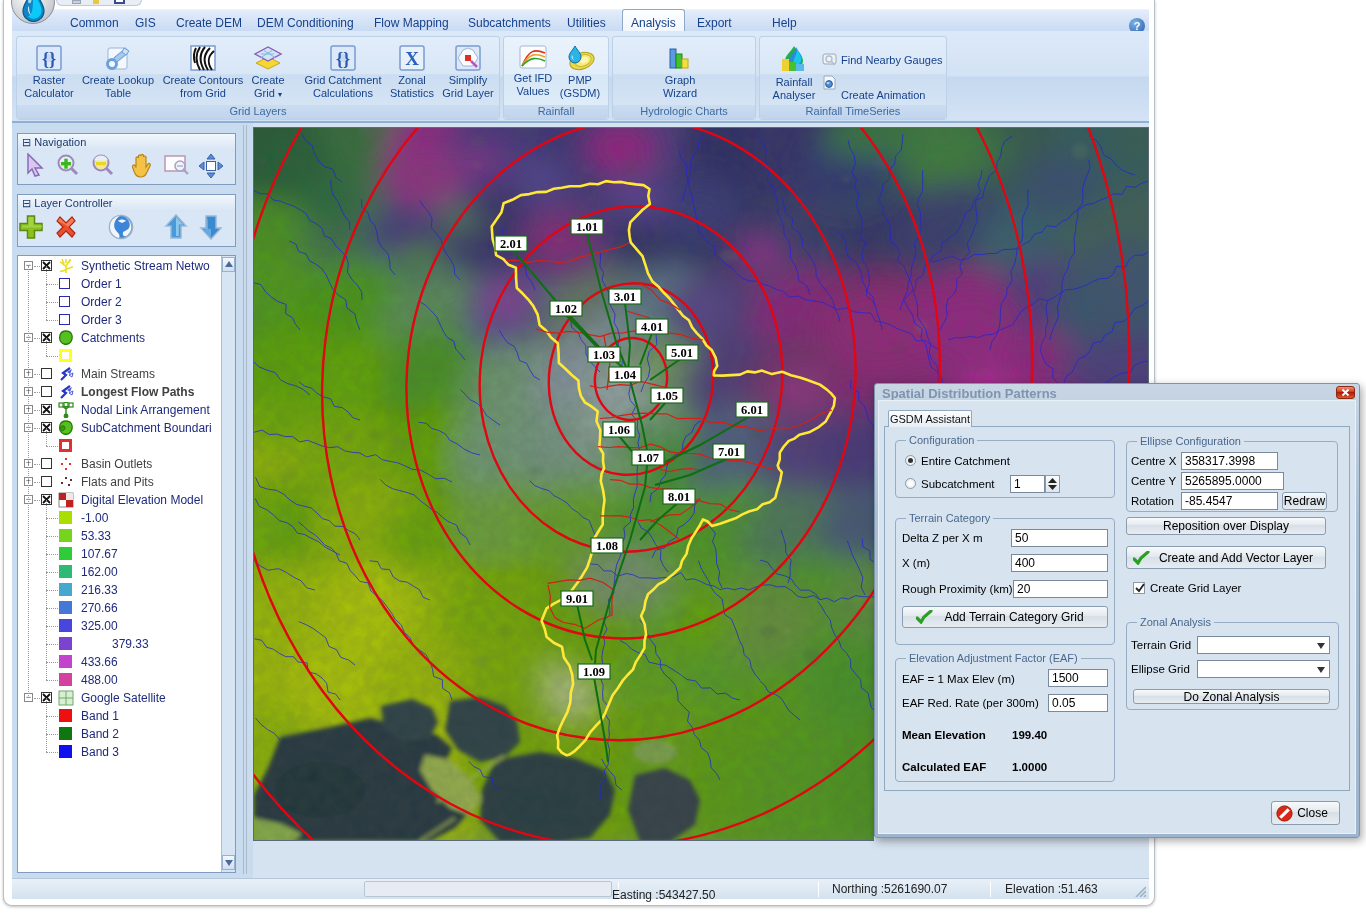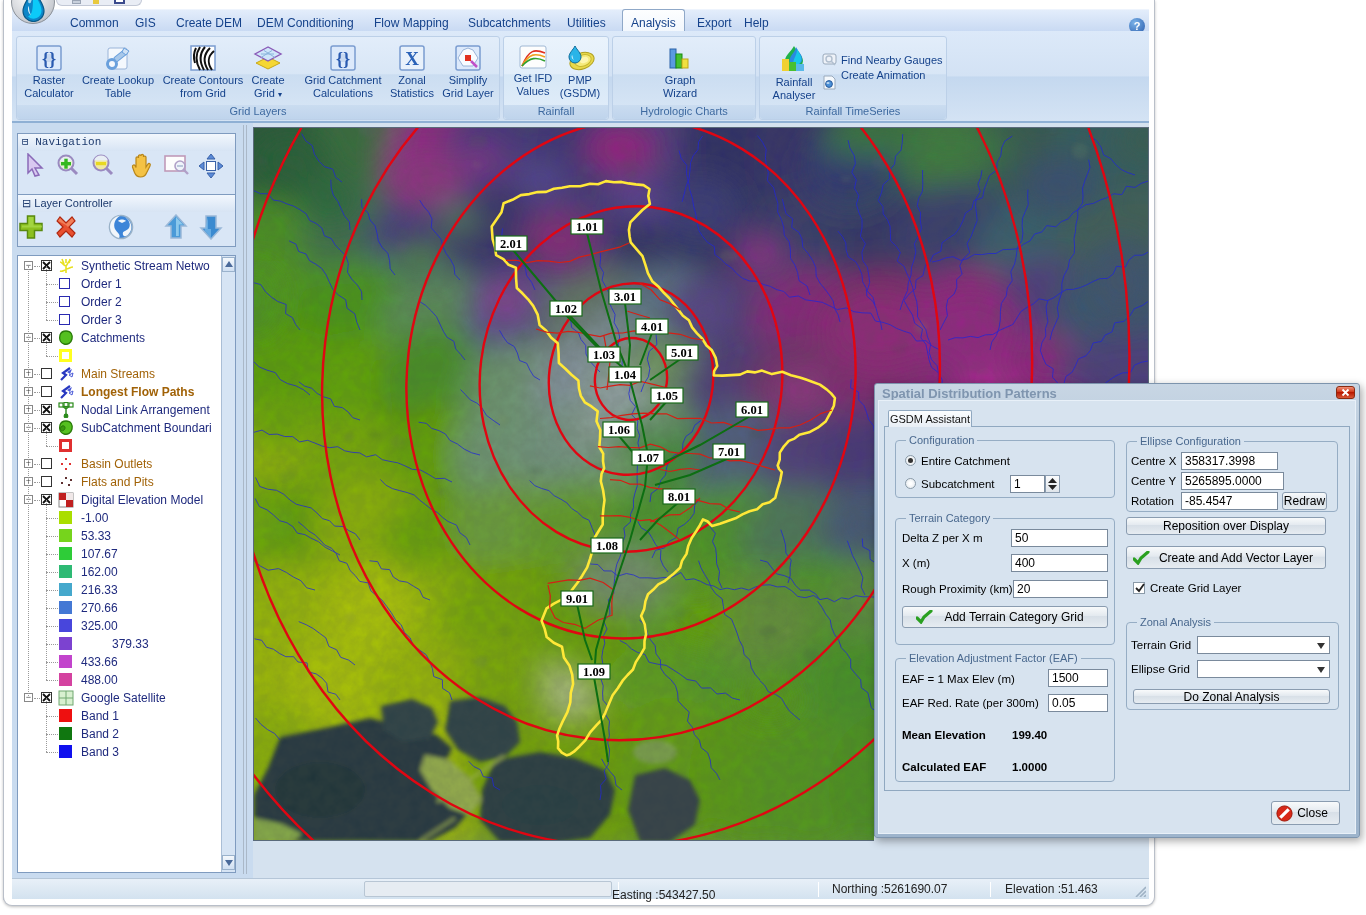"Help" div.tab { left: 744px -> 772px }
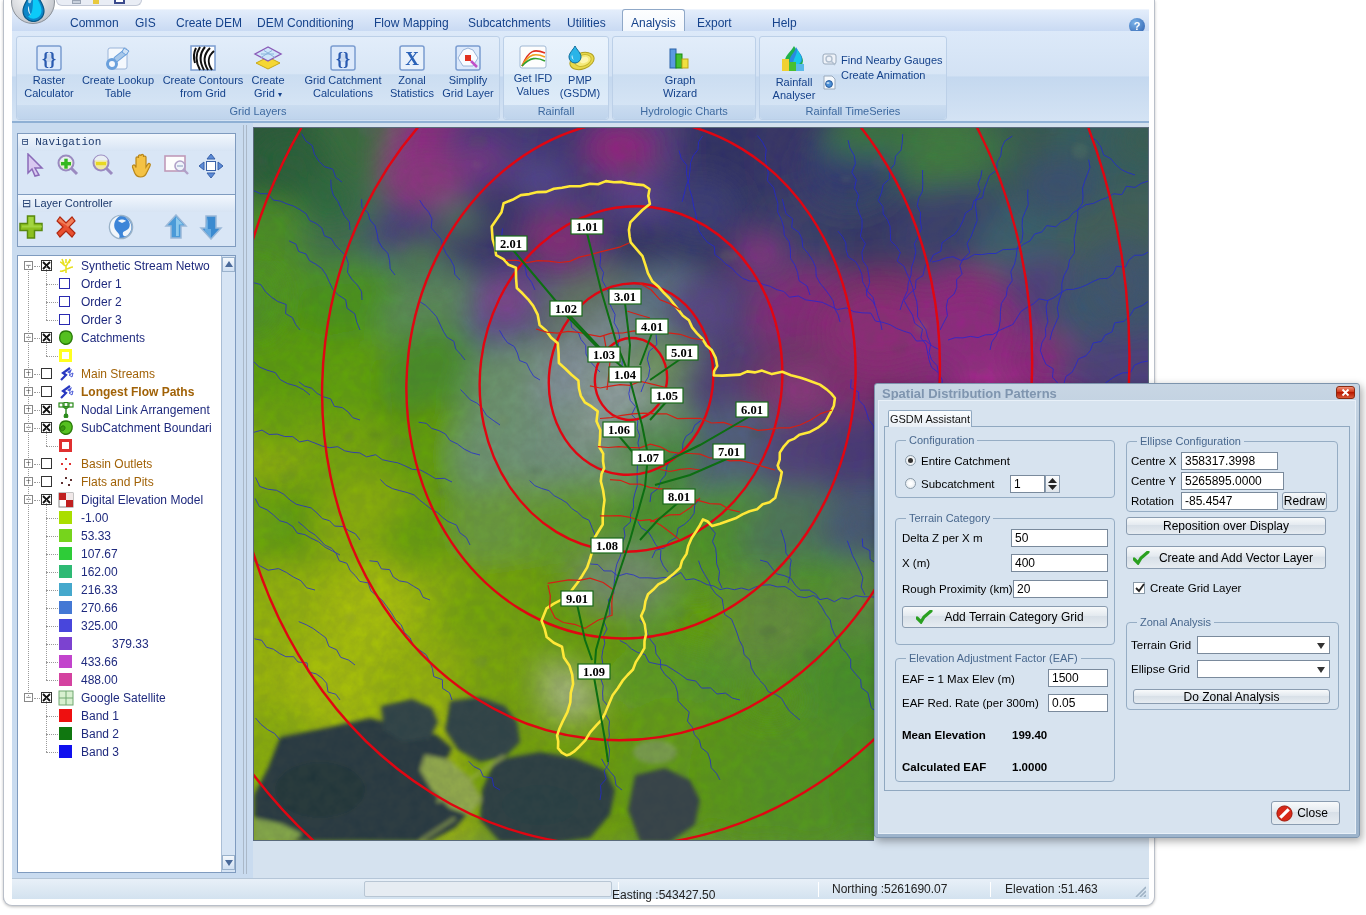"Create Animation" div.smallbtn { top: 38px -> 58px }
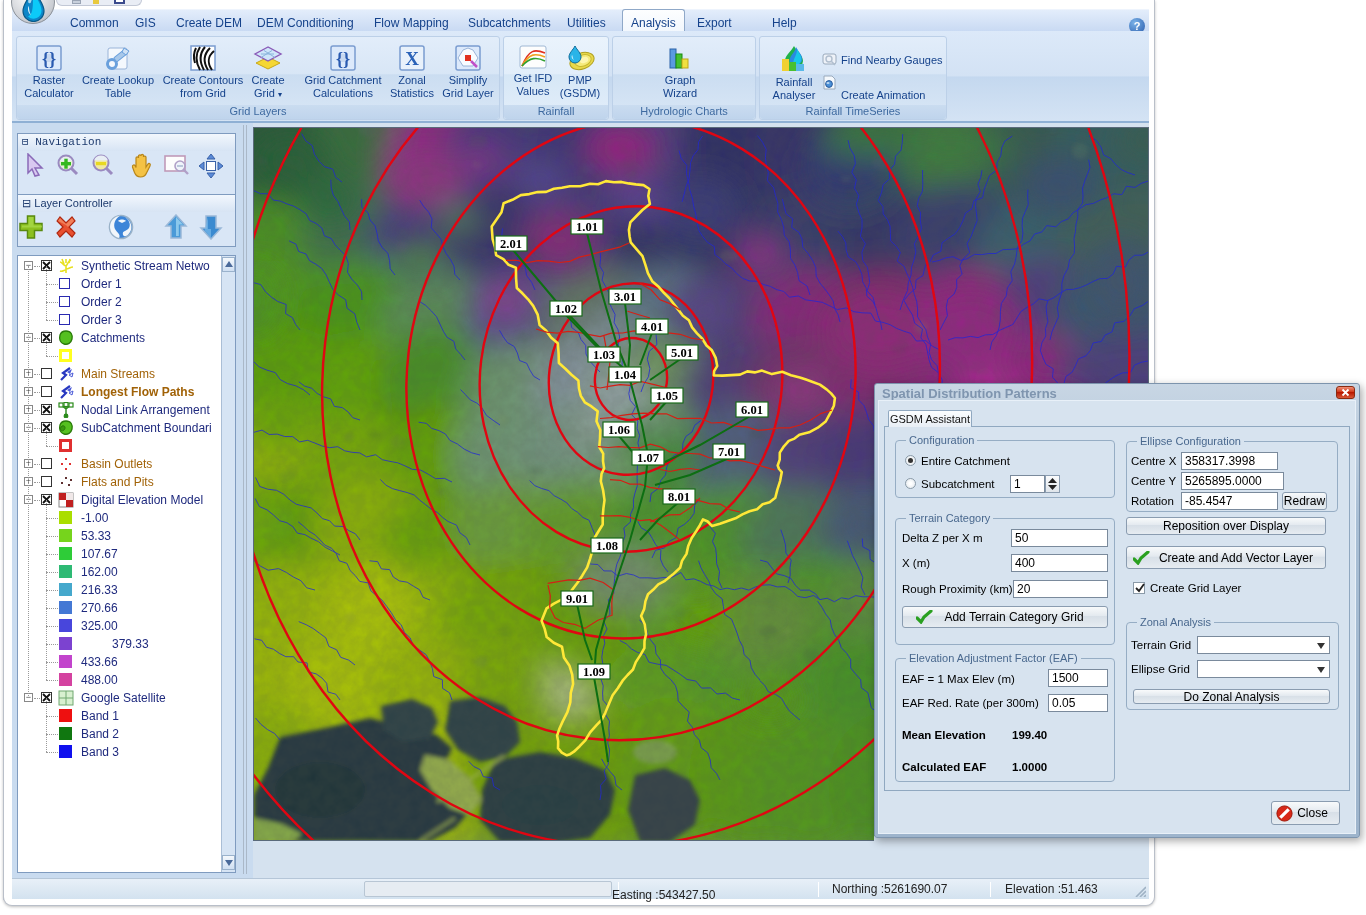"⊟ Navigation" div.pbox { font-family: Liberation Mono, monospace -> none; height: 62px -> 52px }
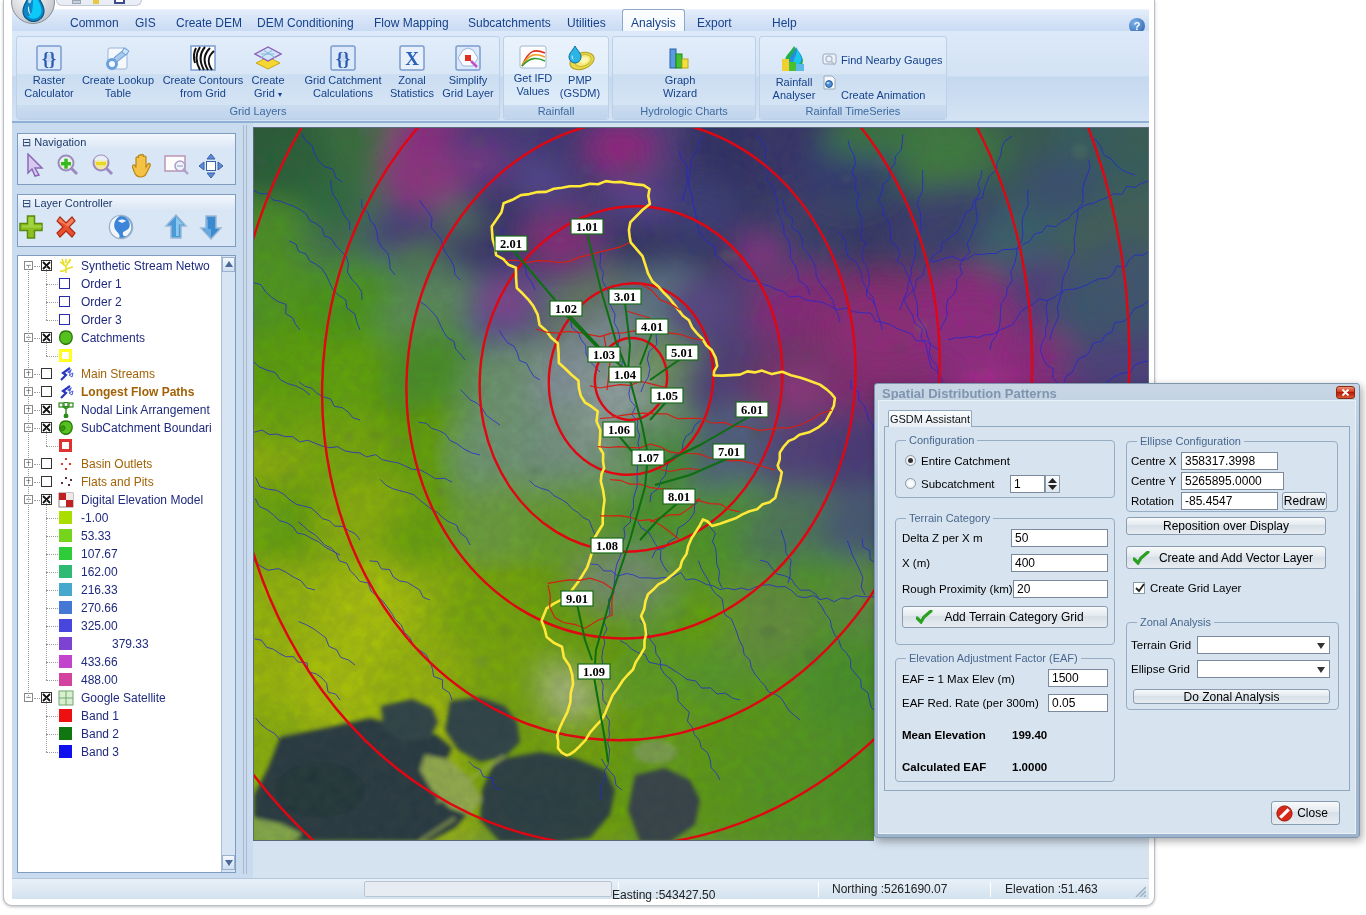"Main Streams" .trow.gray { color: #a16207 -> #404040 }
